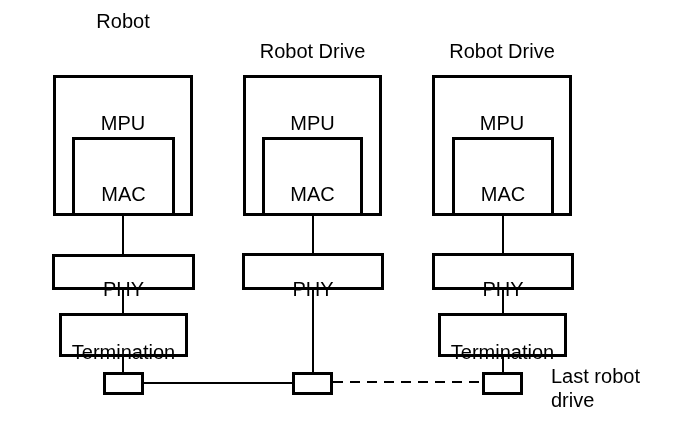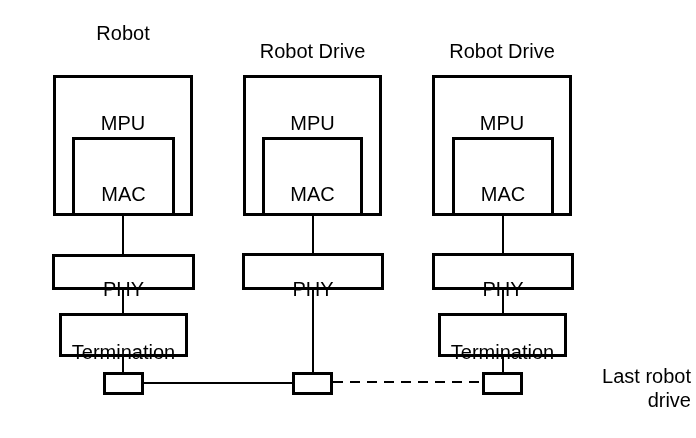"Robot" div.title { top: 21px -> 9px }
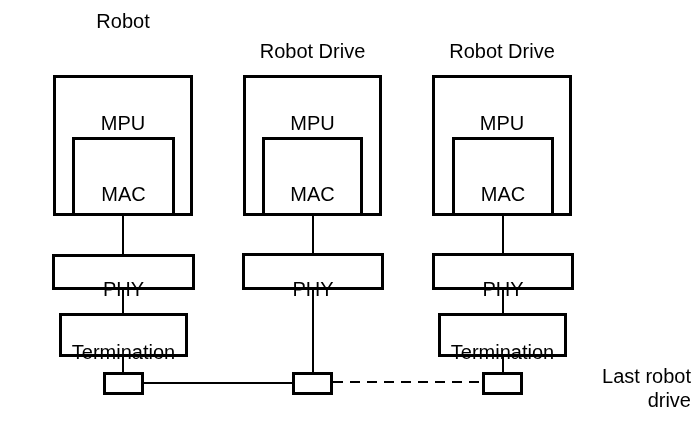"Last robot" .annotation { text-align: right -> left }
